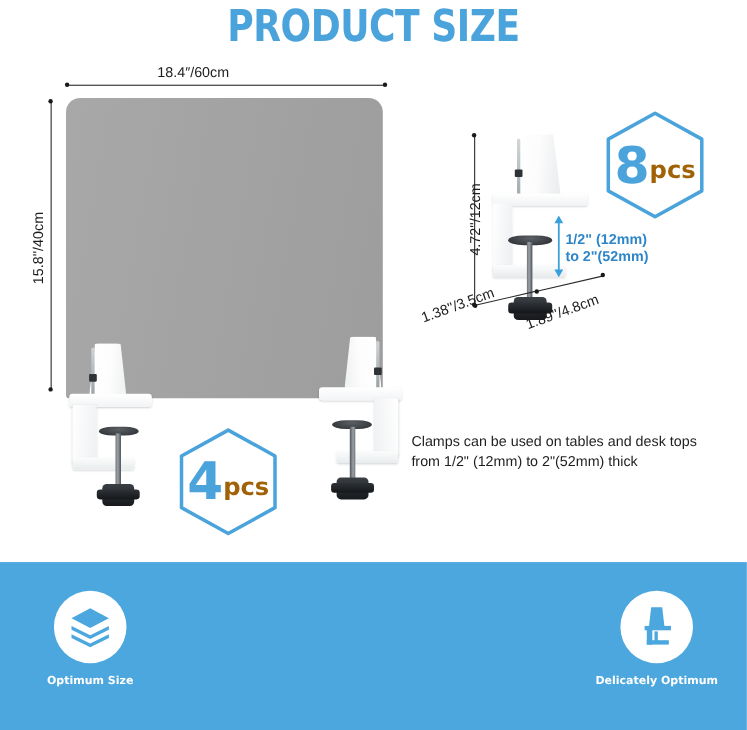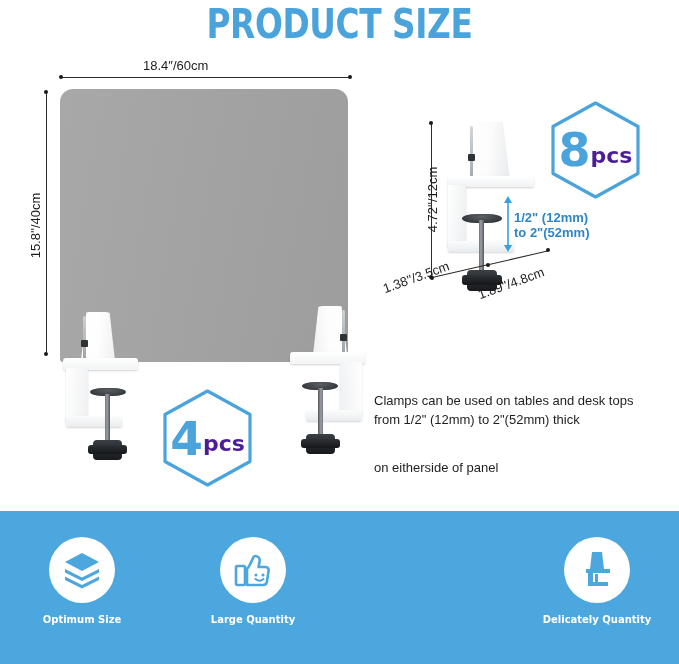"pcs" .badge .pcs { color: #4c1d95 -> #a16207 }
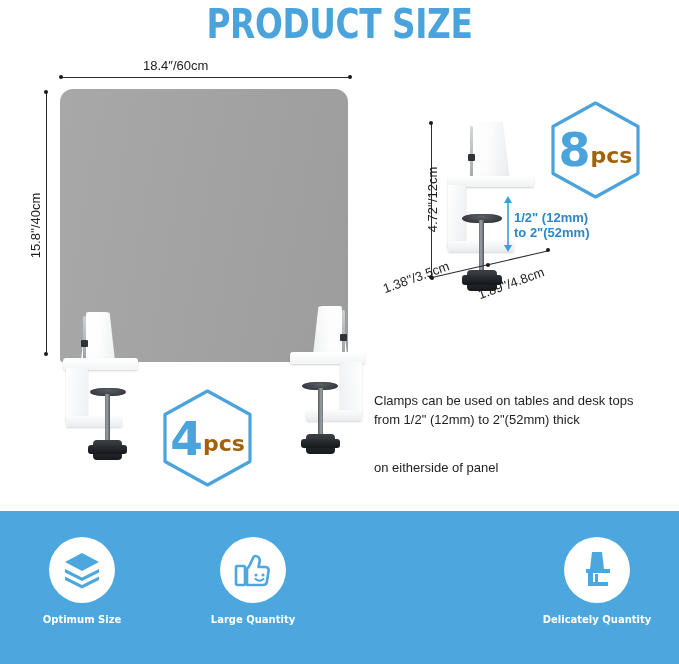"on eitherside of panel" div.desc { html: <div>on eitherside of panel</div> -> none }
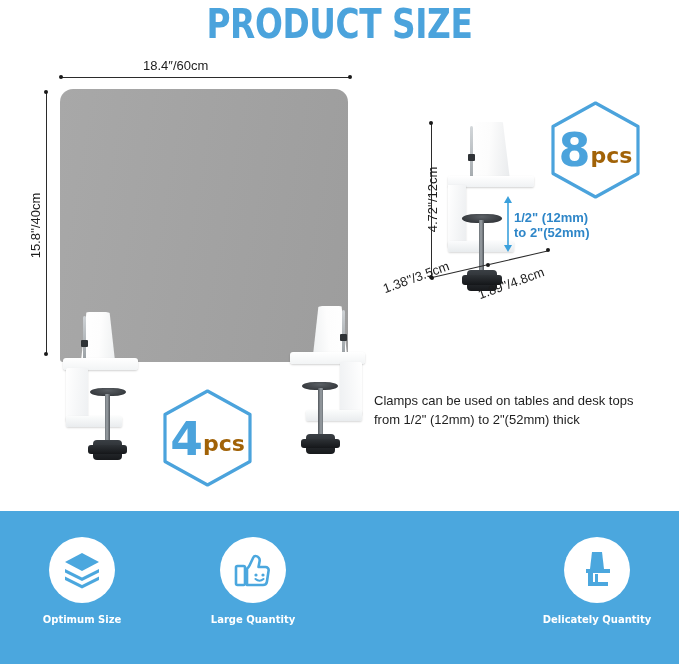"Large Quantity" div.feat { html: <div> <div> <svg> <rect></rect> <path></path> <circle></circle> <circle></circle> <path></path> </svg> </div> <div>Large Quantity</div> </div> -> none }
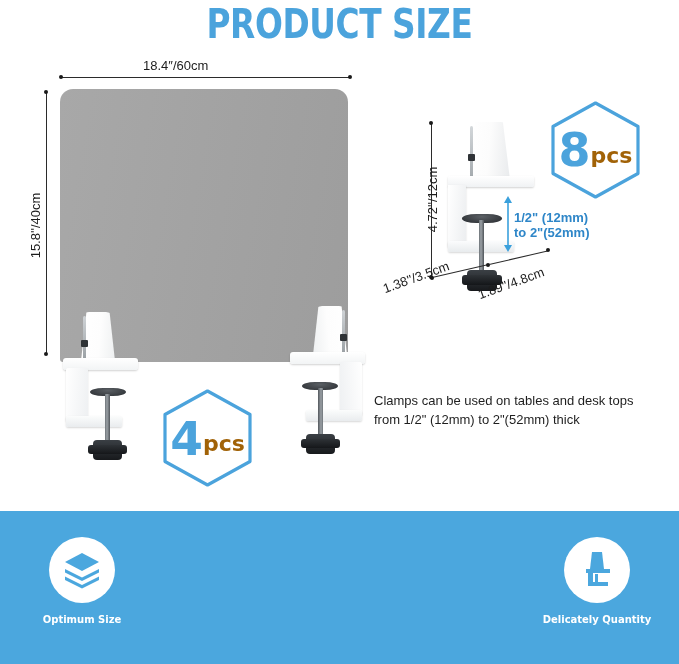"Delicately Quantity" div.flabel { text: Quantity -> Optimum }
